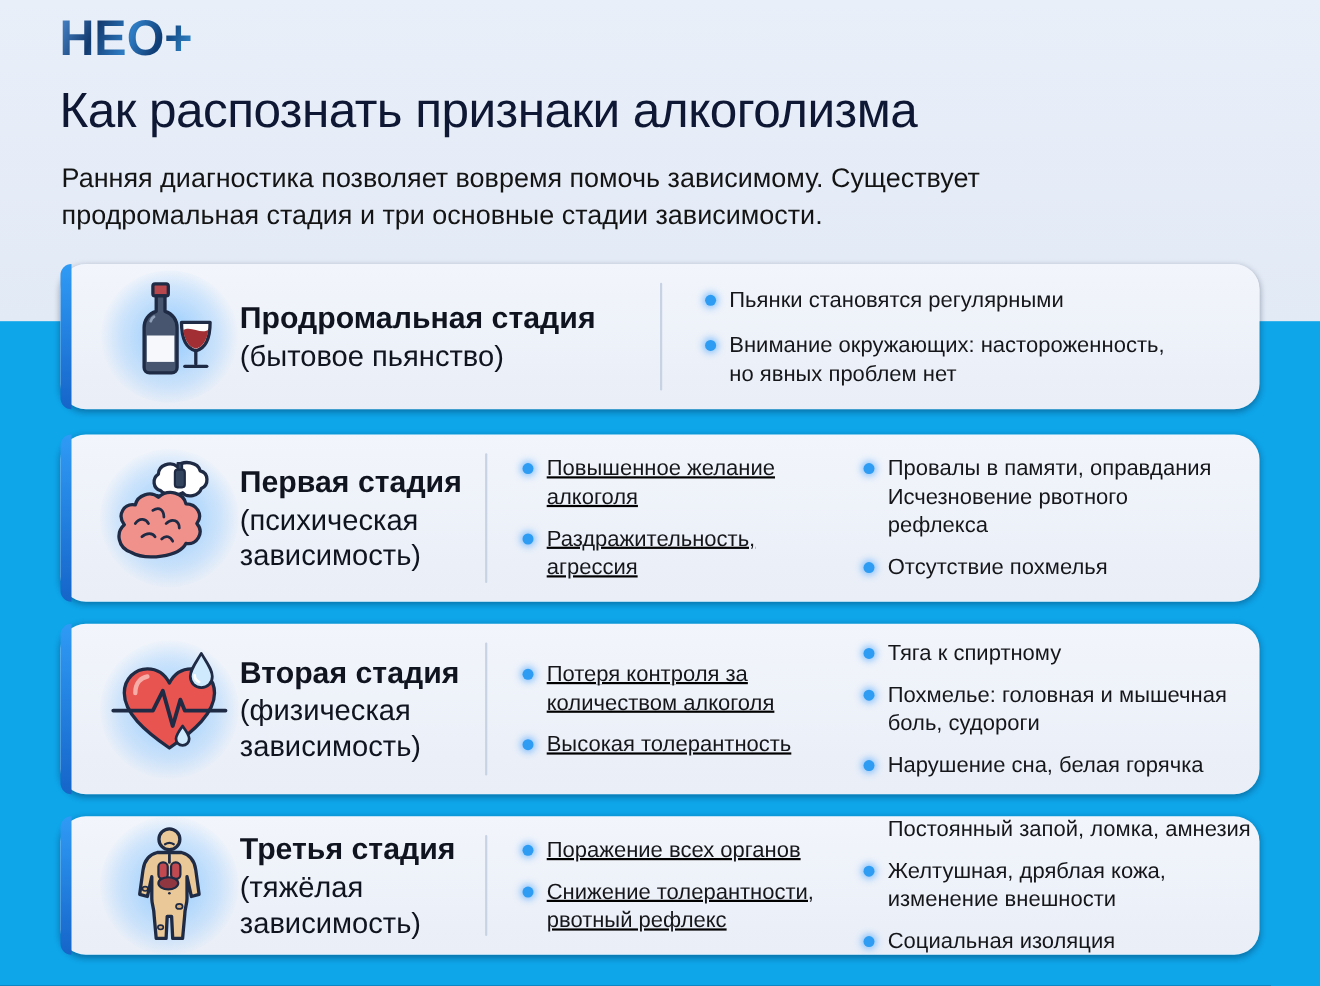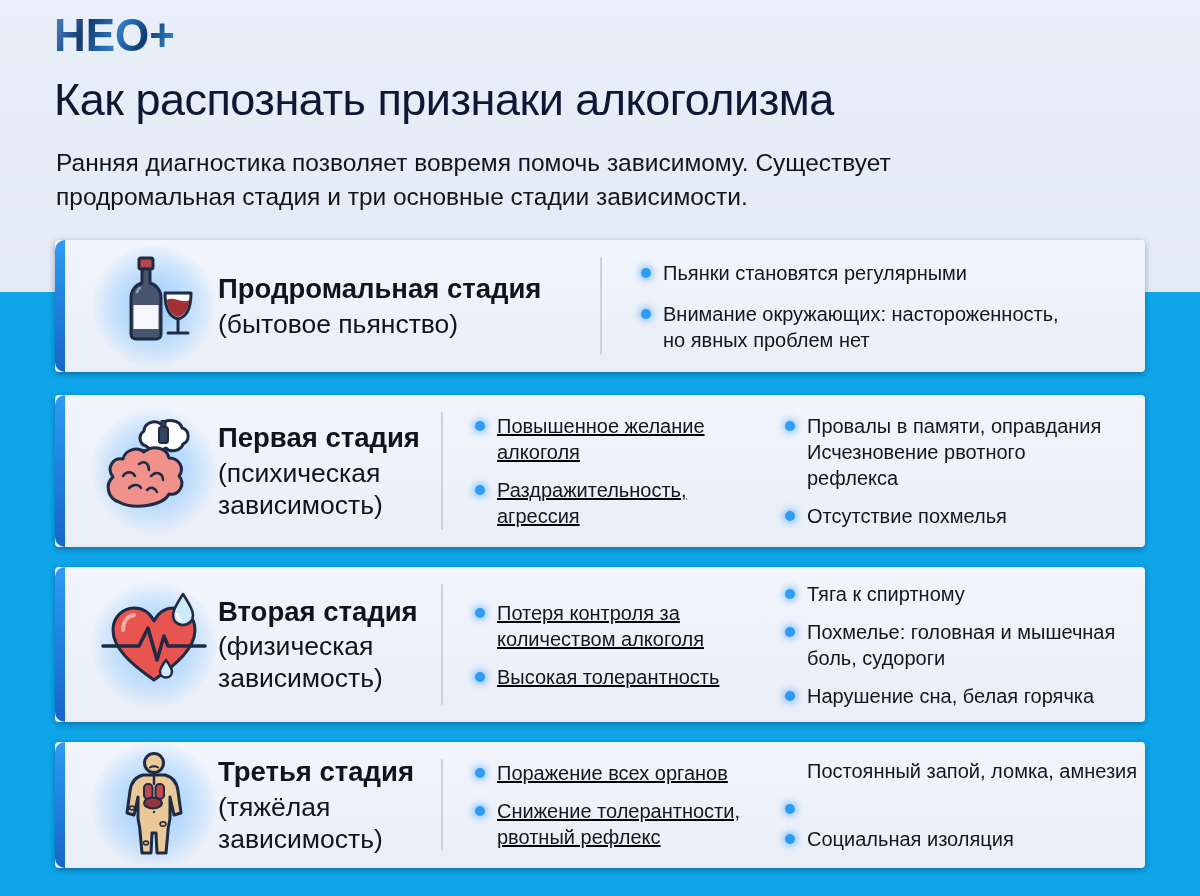"Продромальная стадия" .card { border-radius: 4px -> 23px }
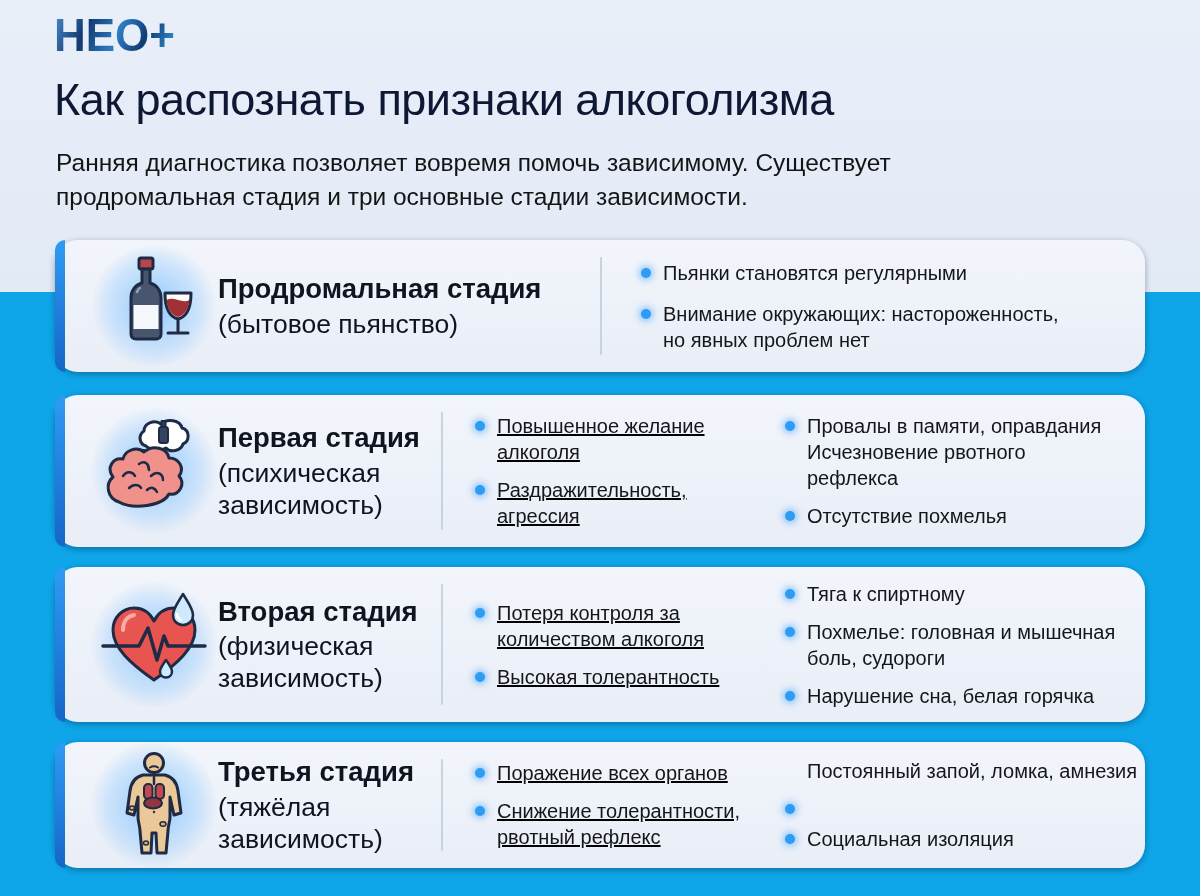"Желтушная, дряблая кожа," span.item-text { html: none -> <span>Желтушная, дряблая кожа, изменение внешности</span> }
